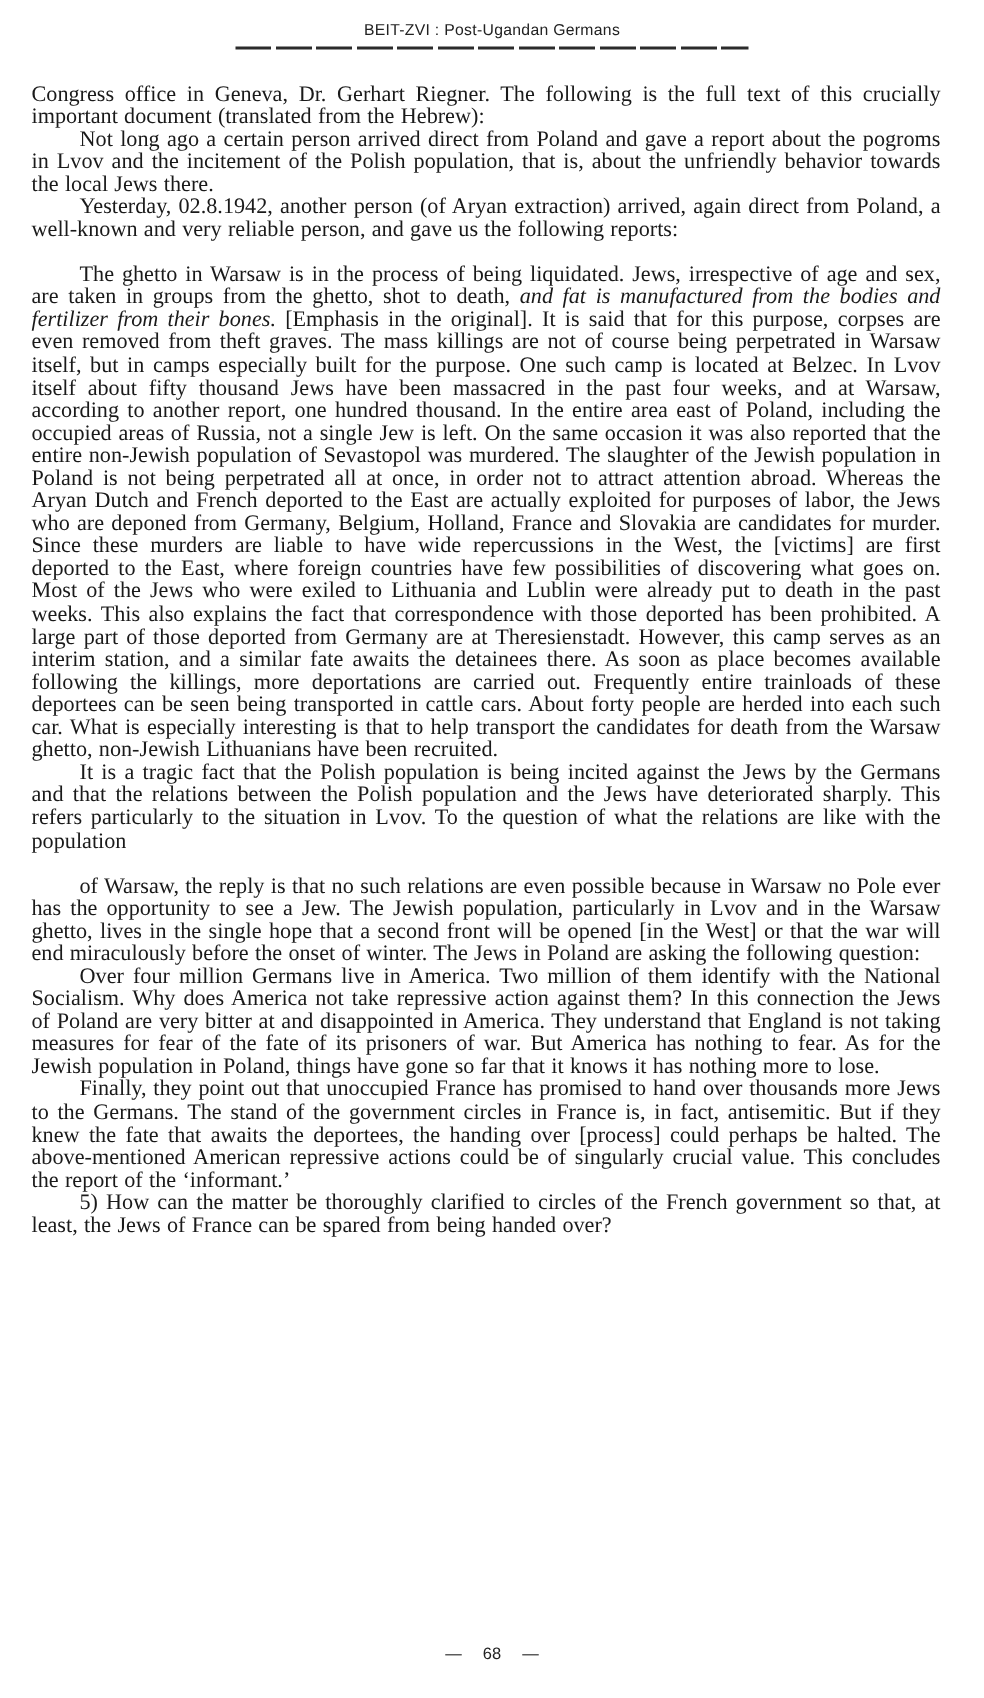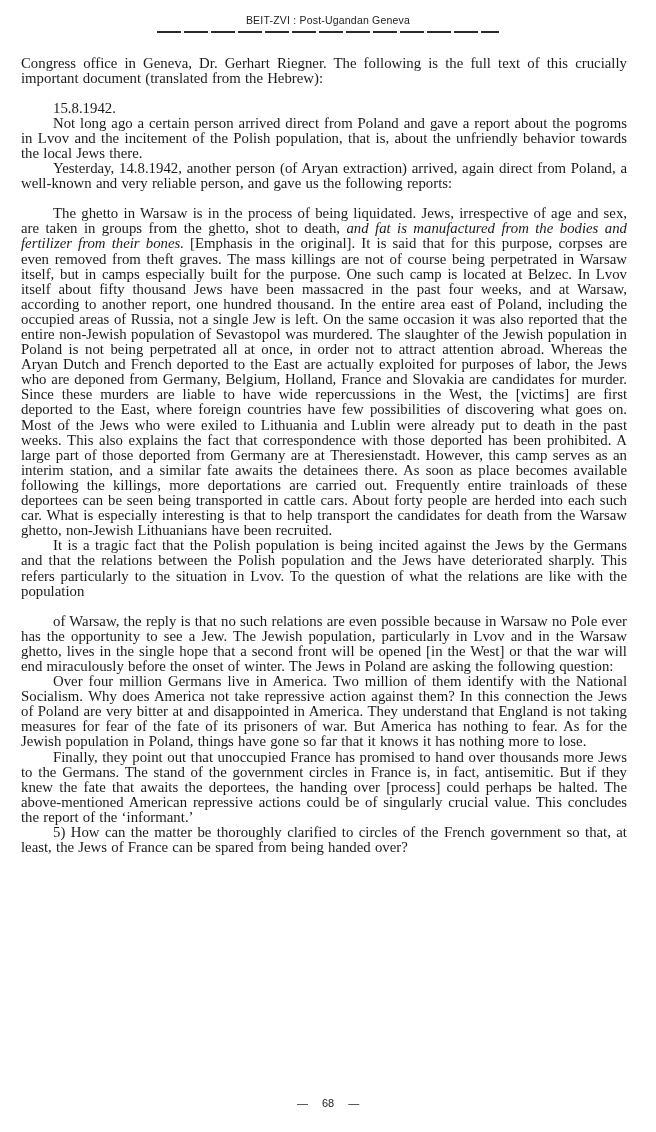"BEIT-ZVI : Post-Ugandan Geneva" div.header-title { text: Geneva -> Germans }
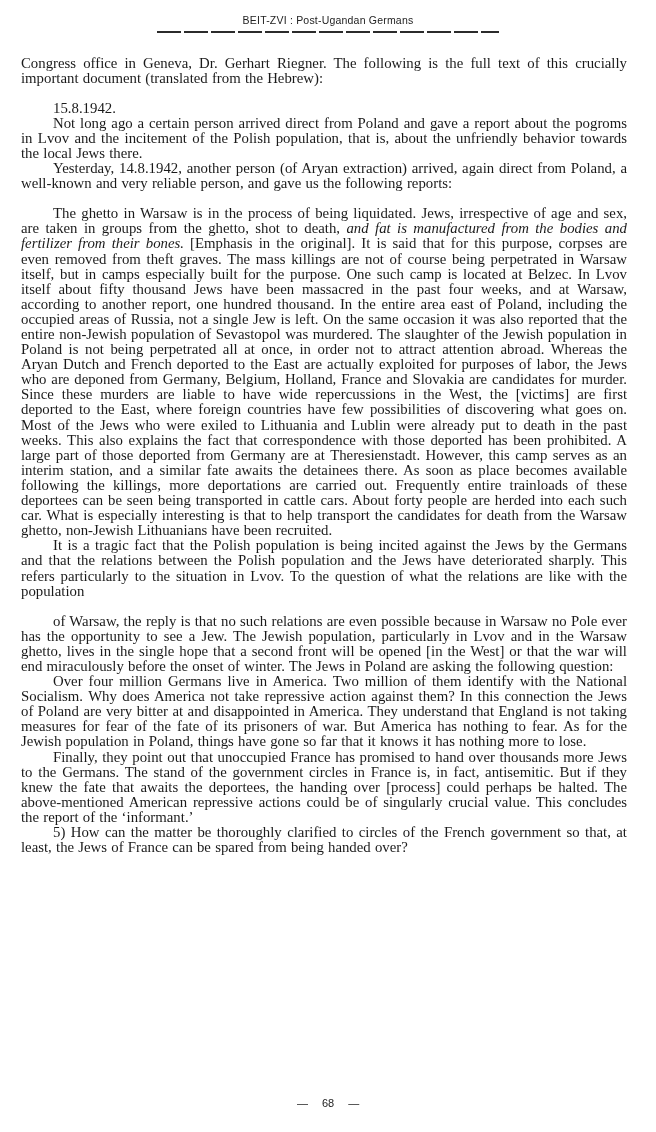"15.8.1942." p.para { html: <p><span>15.8.1942.</span></p> -> none }
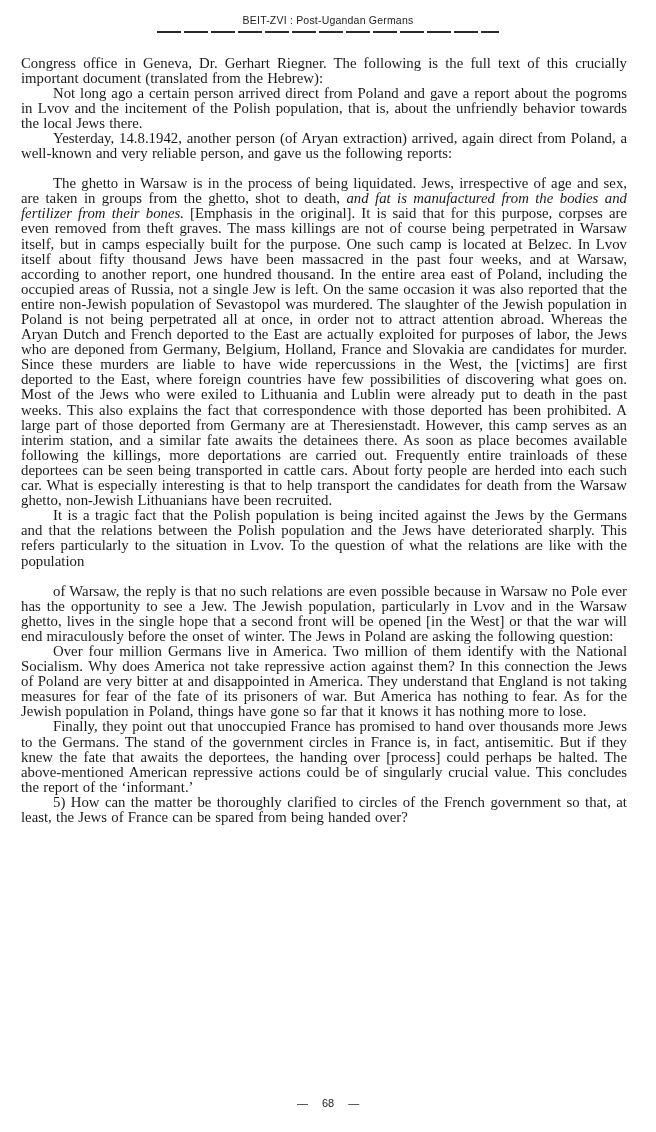"Yesterday, 14.8.1942, another person (of" span { text: 14.8.1942 -> 02.8.1942 }
